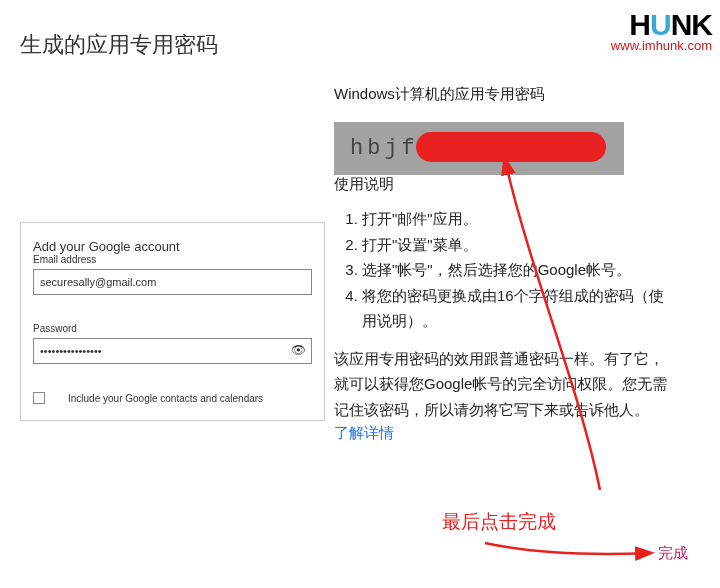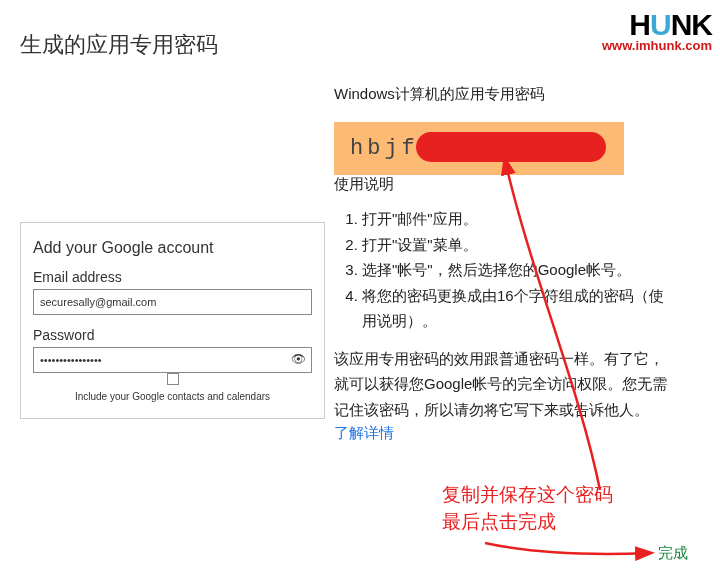"www.imhunk.com" .logo-url { font-weight: bold -> normal }
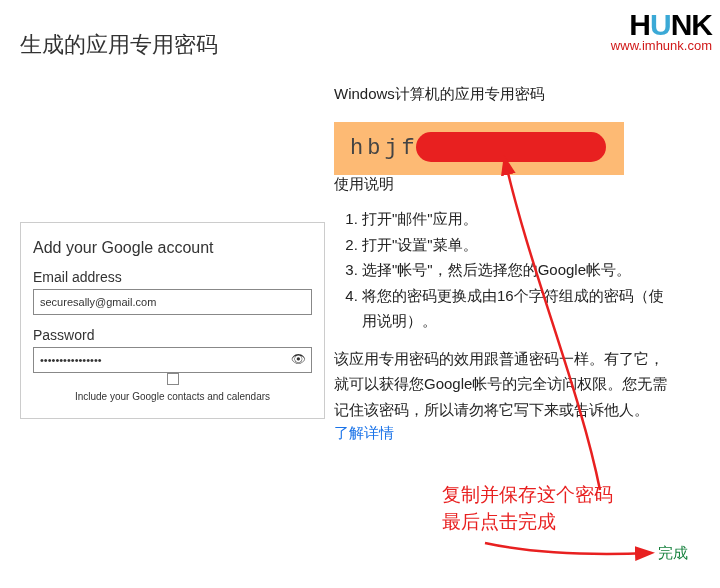"hbjf" .password-box { background: #fdba74 -> #a3a3a3 }
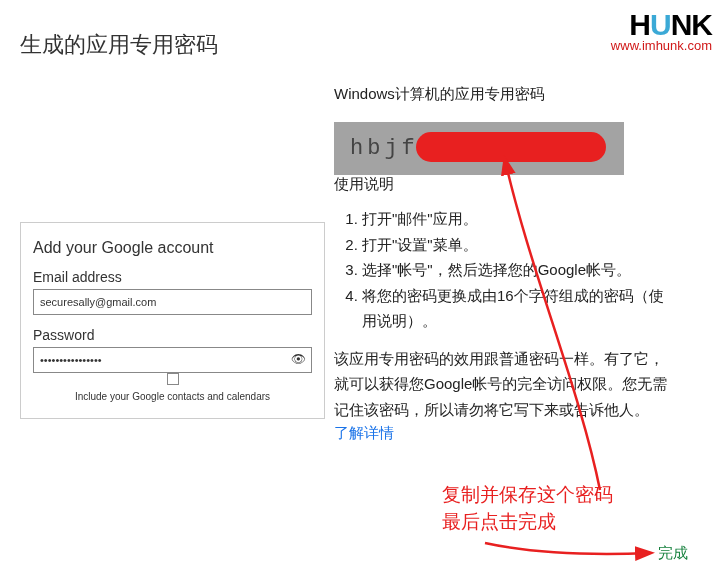"Add your Google account" .ac-title { font-size: 16px -> 13px }
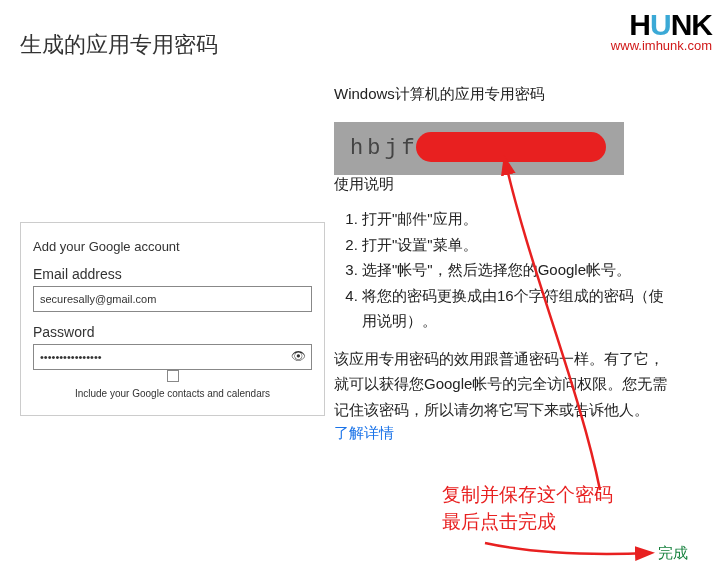"Email address" .ac-label { font-size: 14px -> 10px; margin-top: 12px -> 0 }
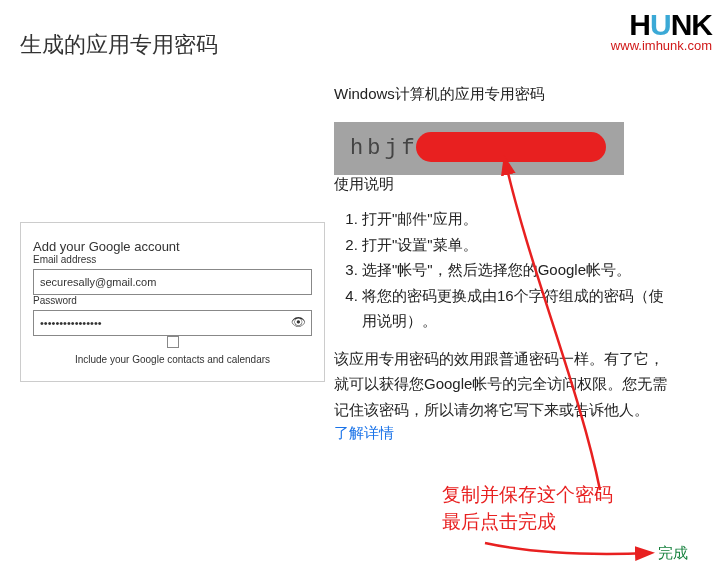"securesally@gmail.com" .ac-input-wrap { margin-bottom: 0 -> 28px }
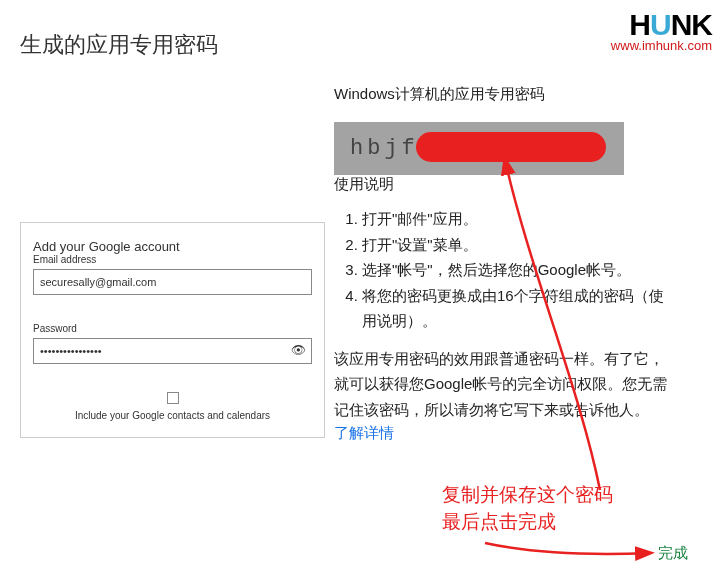"Include your Google contacts and" .ac-check { flex-direction: column -> none; gap: 6px -> 23px }
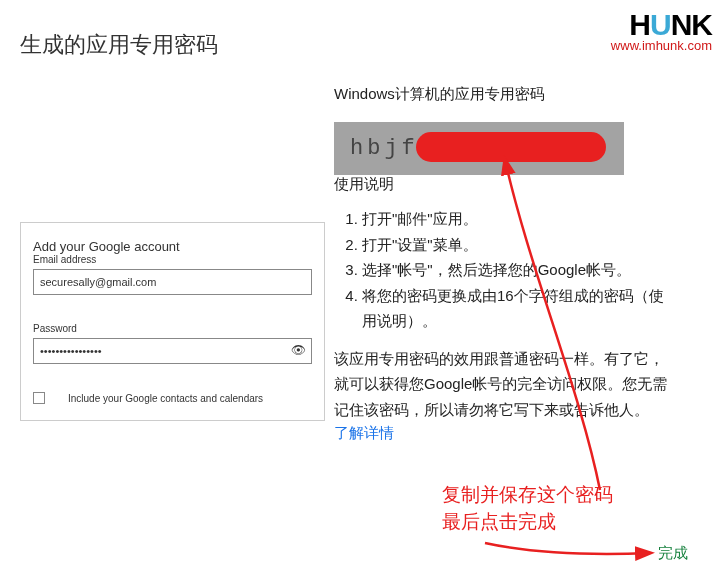"复制并保存这个密码" span { html: <span>复制并保存这个密码</span> -> none }
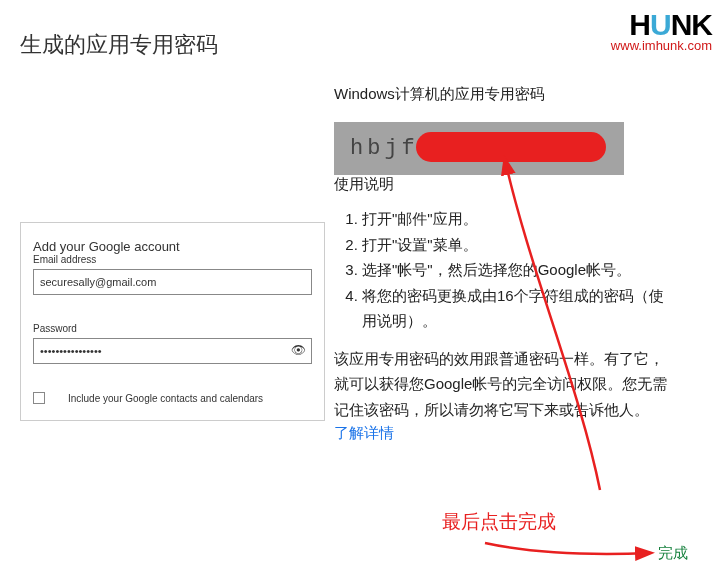"完成" .done-btn { color: #15803d -> #be185d }
